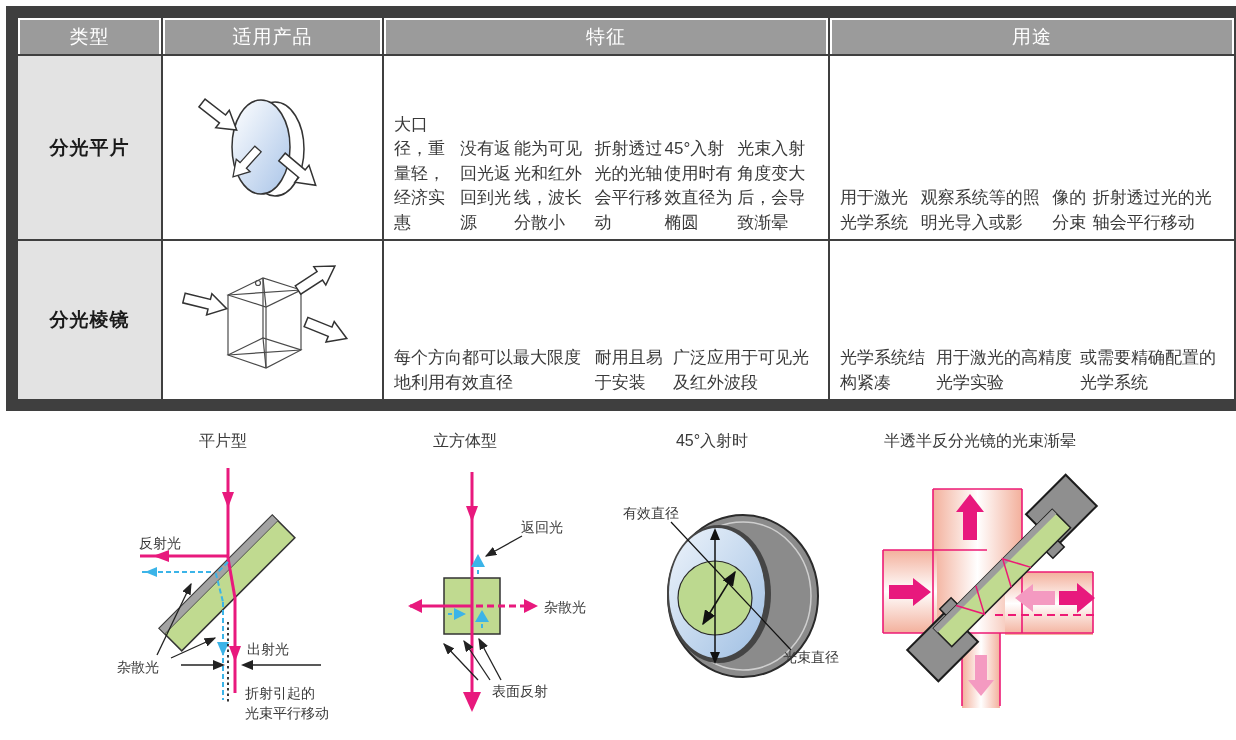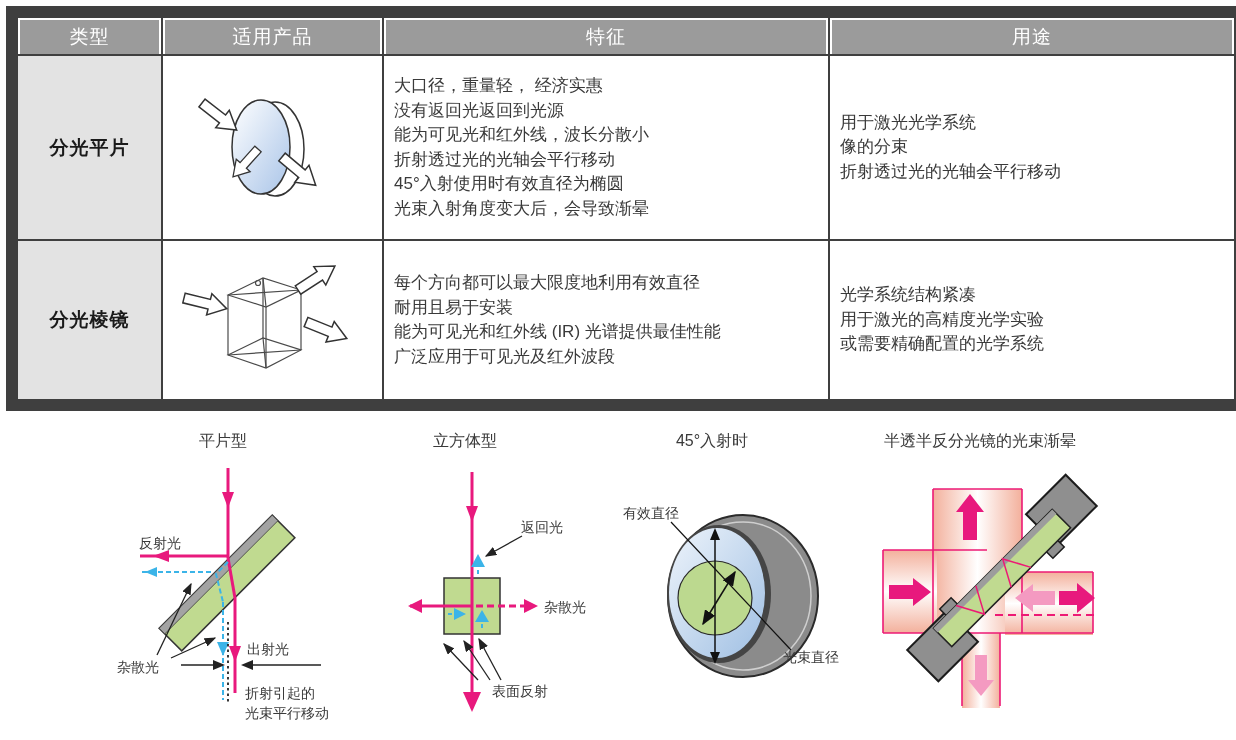"大口径，重量轻， 经济实惠" .cell-text { align-items: none -> flex-end; flex-direction: column -> row }
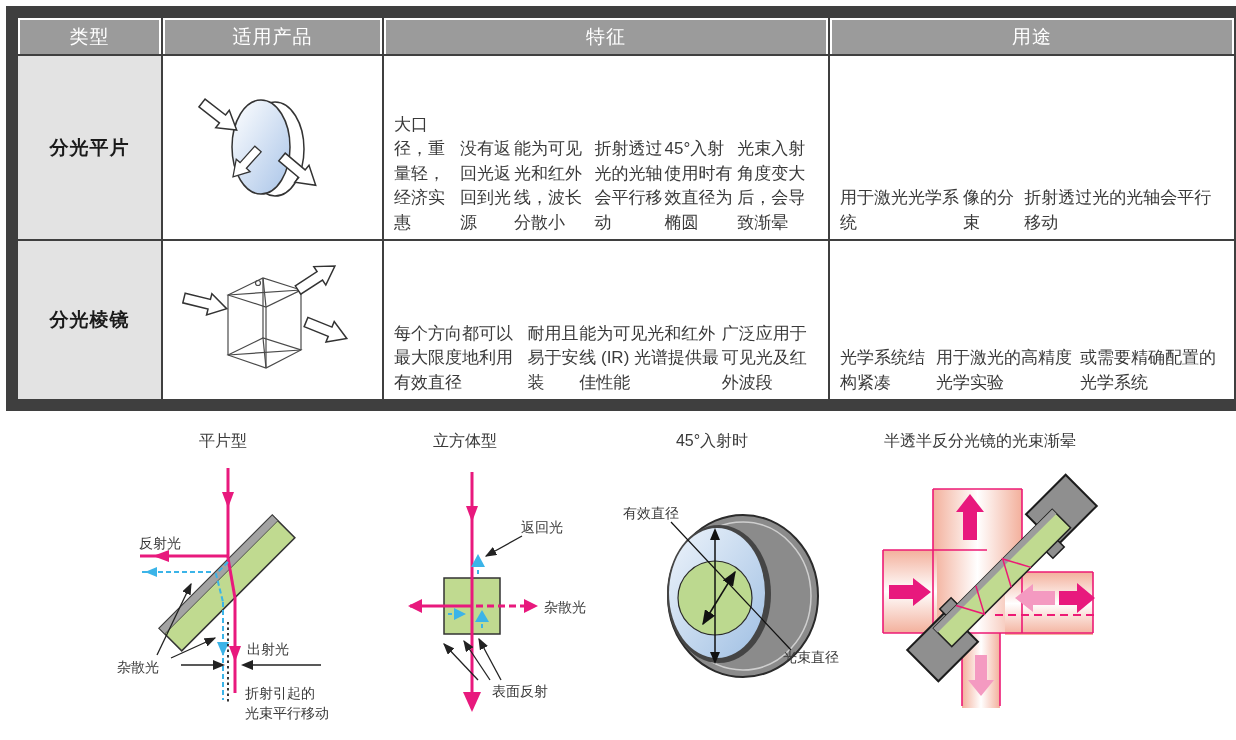"观察系统等的照明光导入或影" div { html: none -> <div>观察系统等的照明光导入或影</div> }
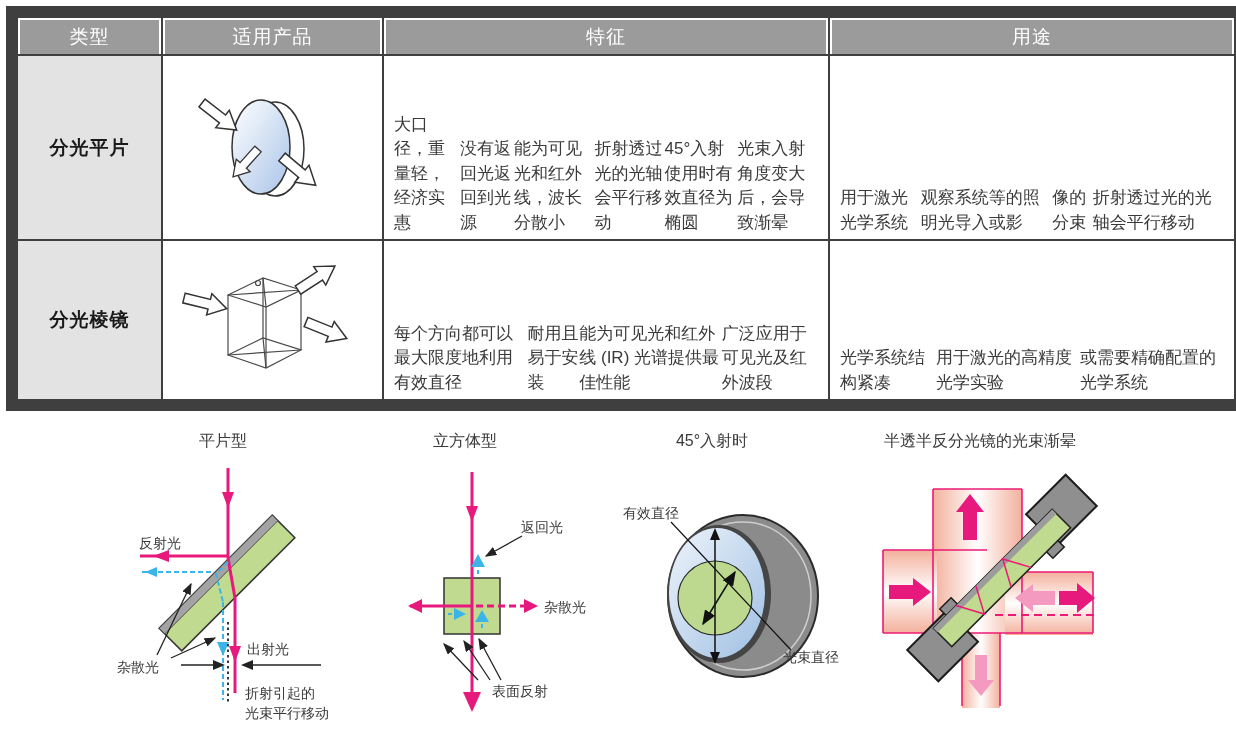"能为可见光和红外线 (IR) 光谱提供最佳性能" div { html: <div>能为可见光和红外线 (IR) 光谱提供最佳性能</div> -> none }
